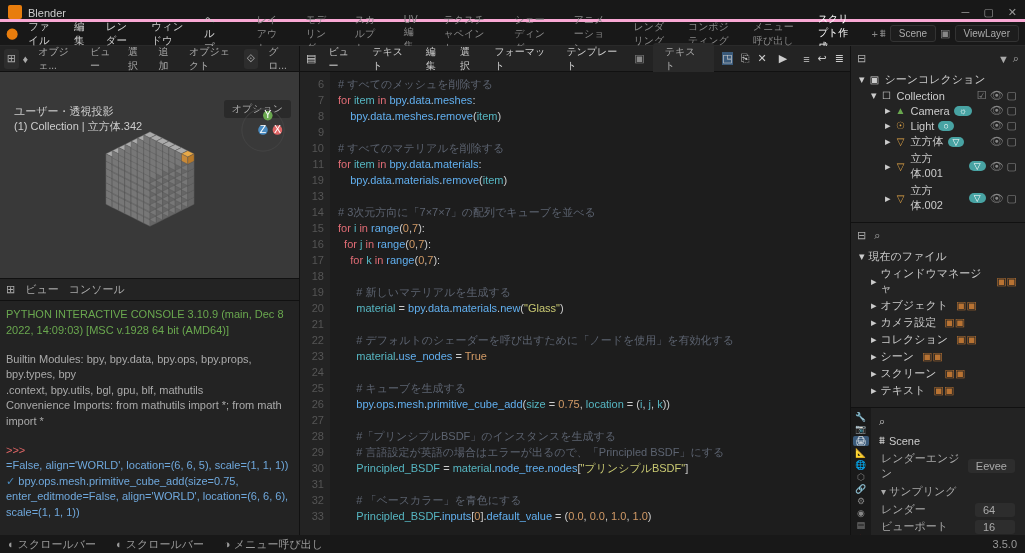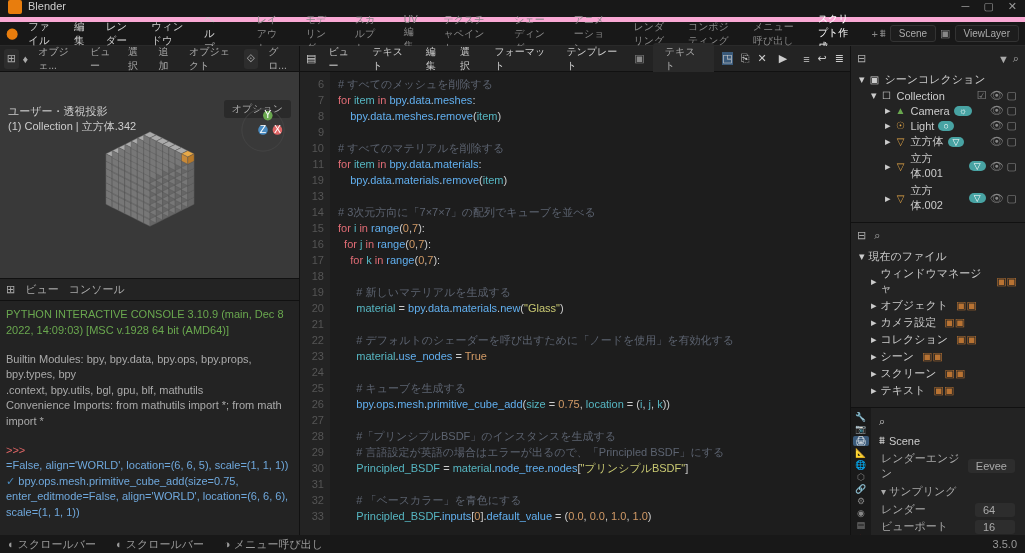"Blender" .titlebar { align-items: flex-start -> flex-end; border-bottom: 5px solid #f9a8d4 -> 3px solid #f9a8d4 }
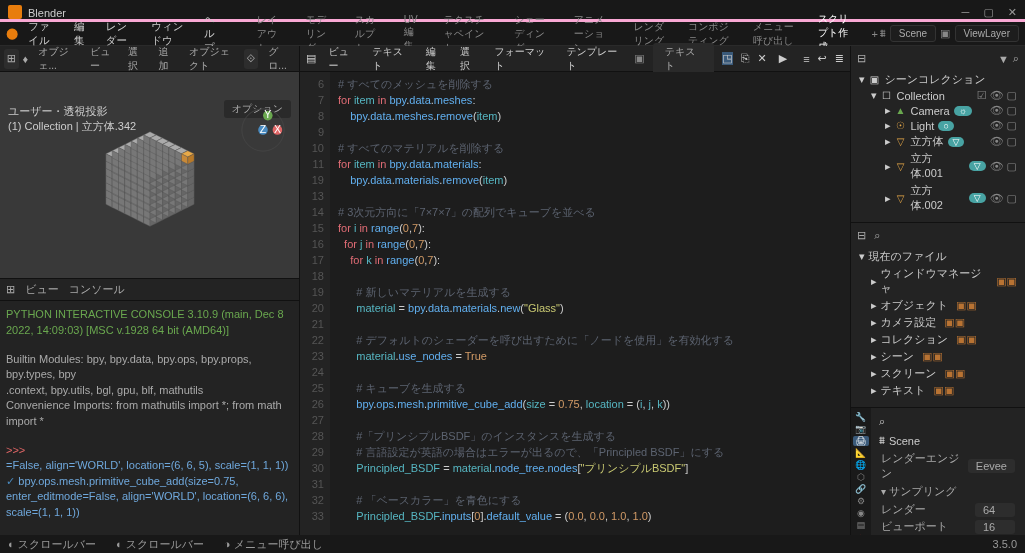"ユーザー・透視投影" .vp-info { left: 8px -> 14px }
